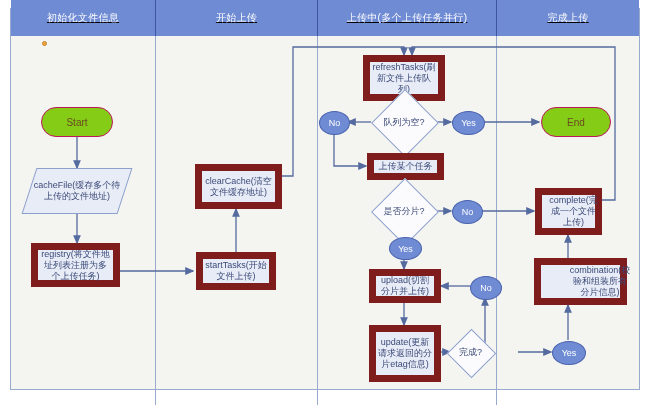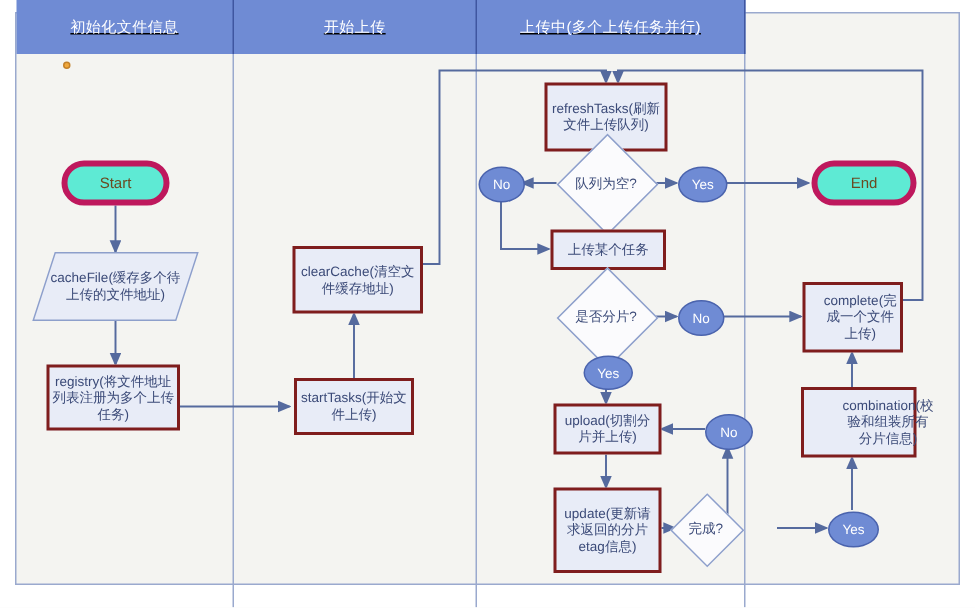"完成上传" div.lane-head { html: none -> <div> <span>完成上传</span> </div> }
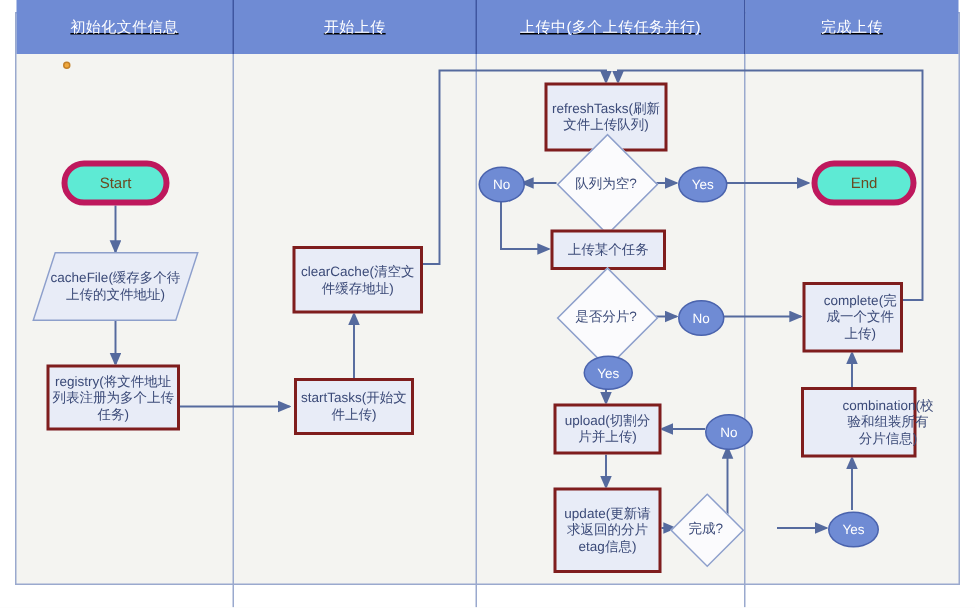"refreshTasks(刷新文件上传队列)" .proc { border: 2px solid #7f1d1d -> 7px solid #7f1d1d }
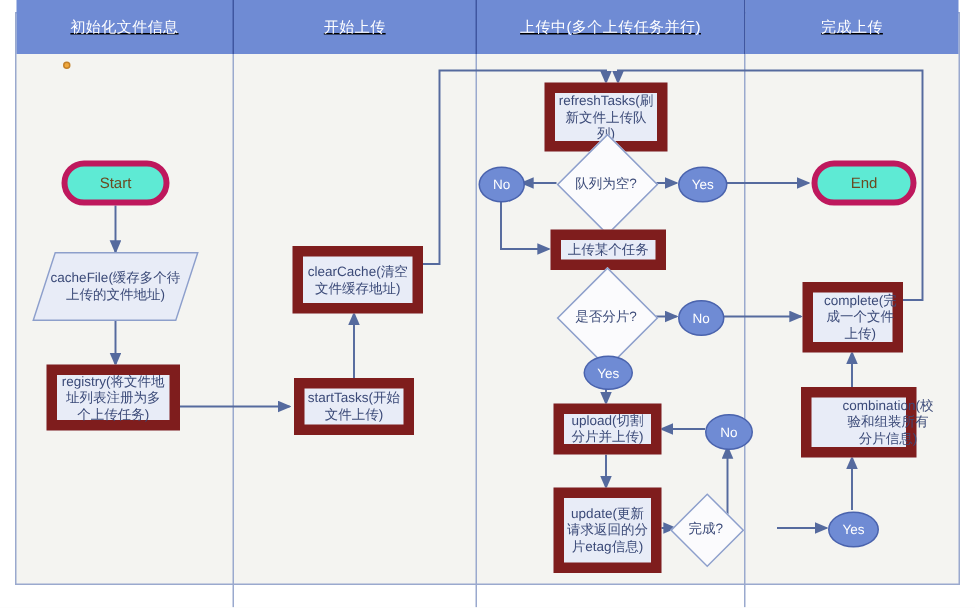"Start" .term { background: #5eead4 -> #84cc16; border: 4px solid #be185d -> 1px solid #be185d }
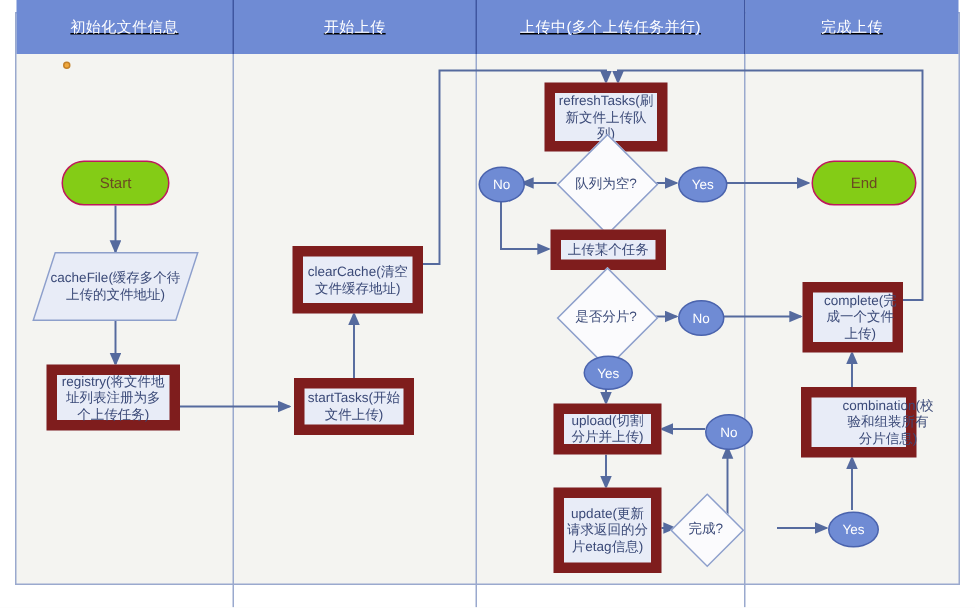"combination(校验和组装所有分片信息)" div.node { width: 77px -> 93px }
